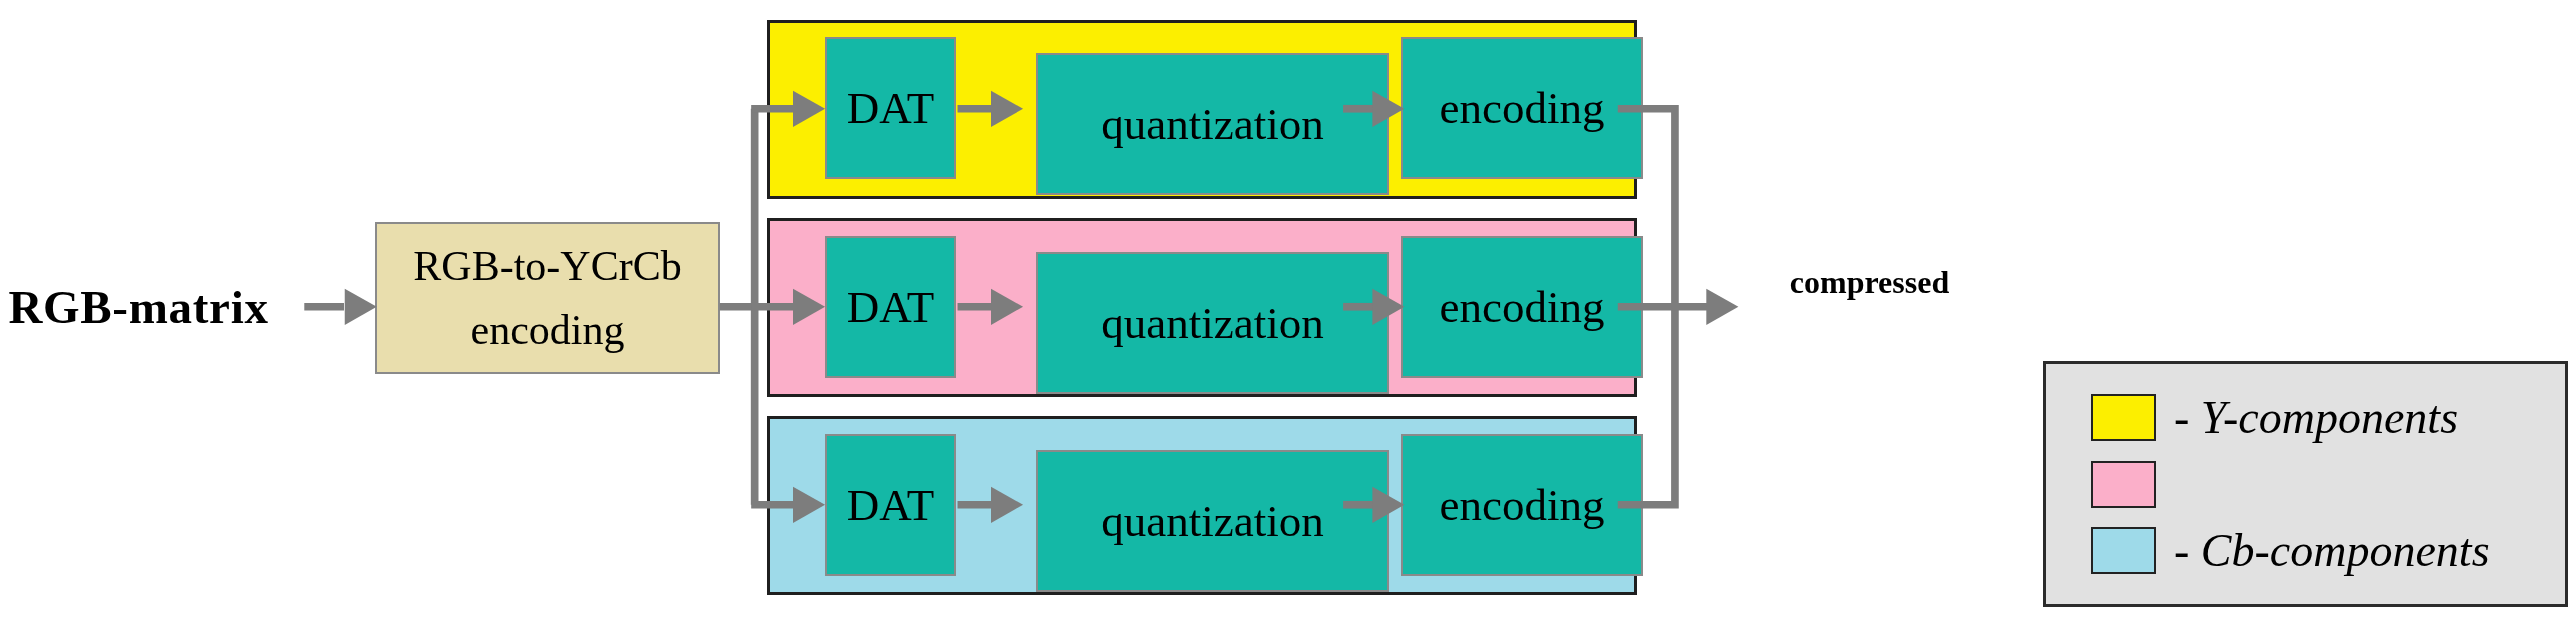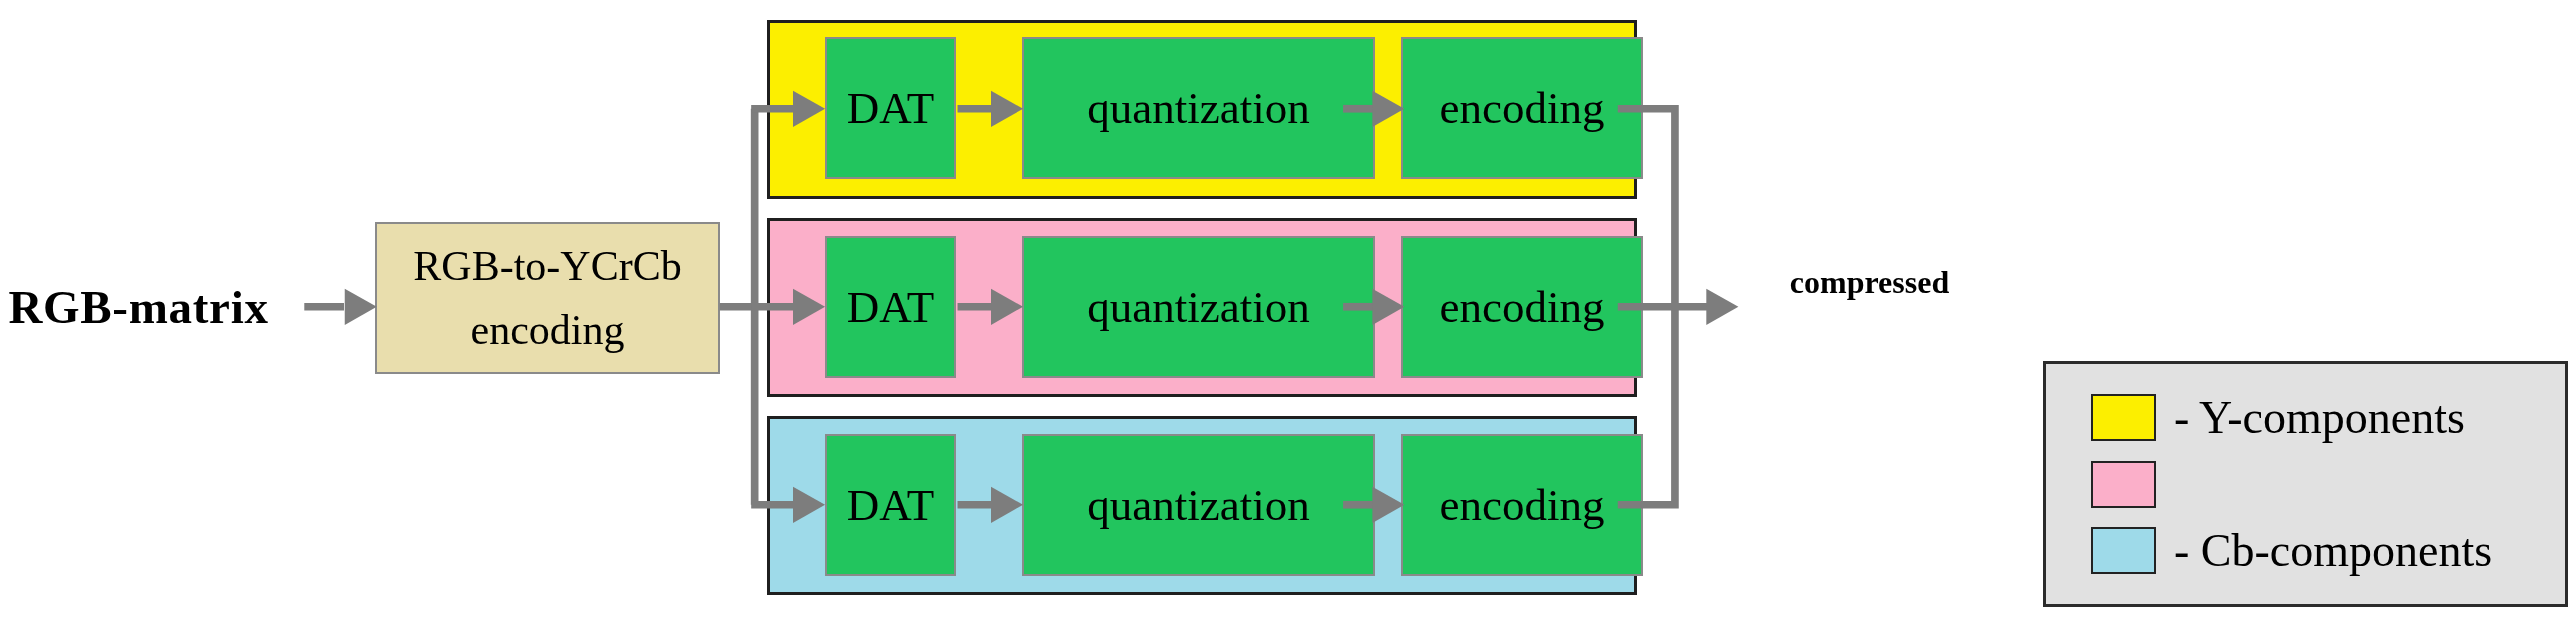"DAT" .box { background: #22c55e -> #14b8a6 }
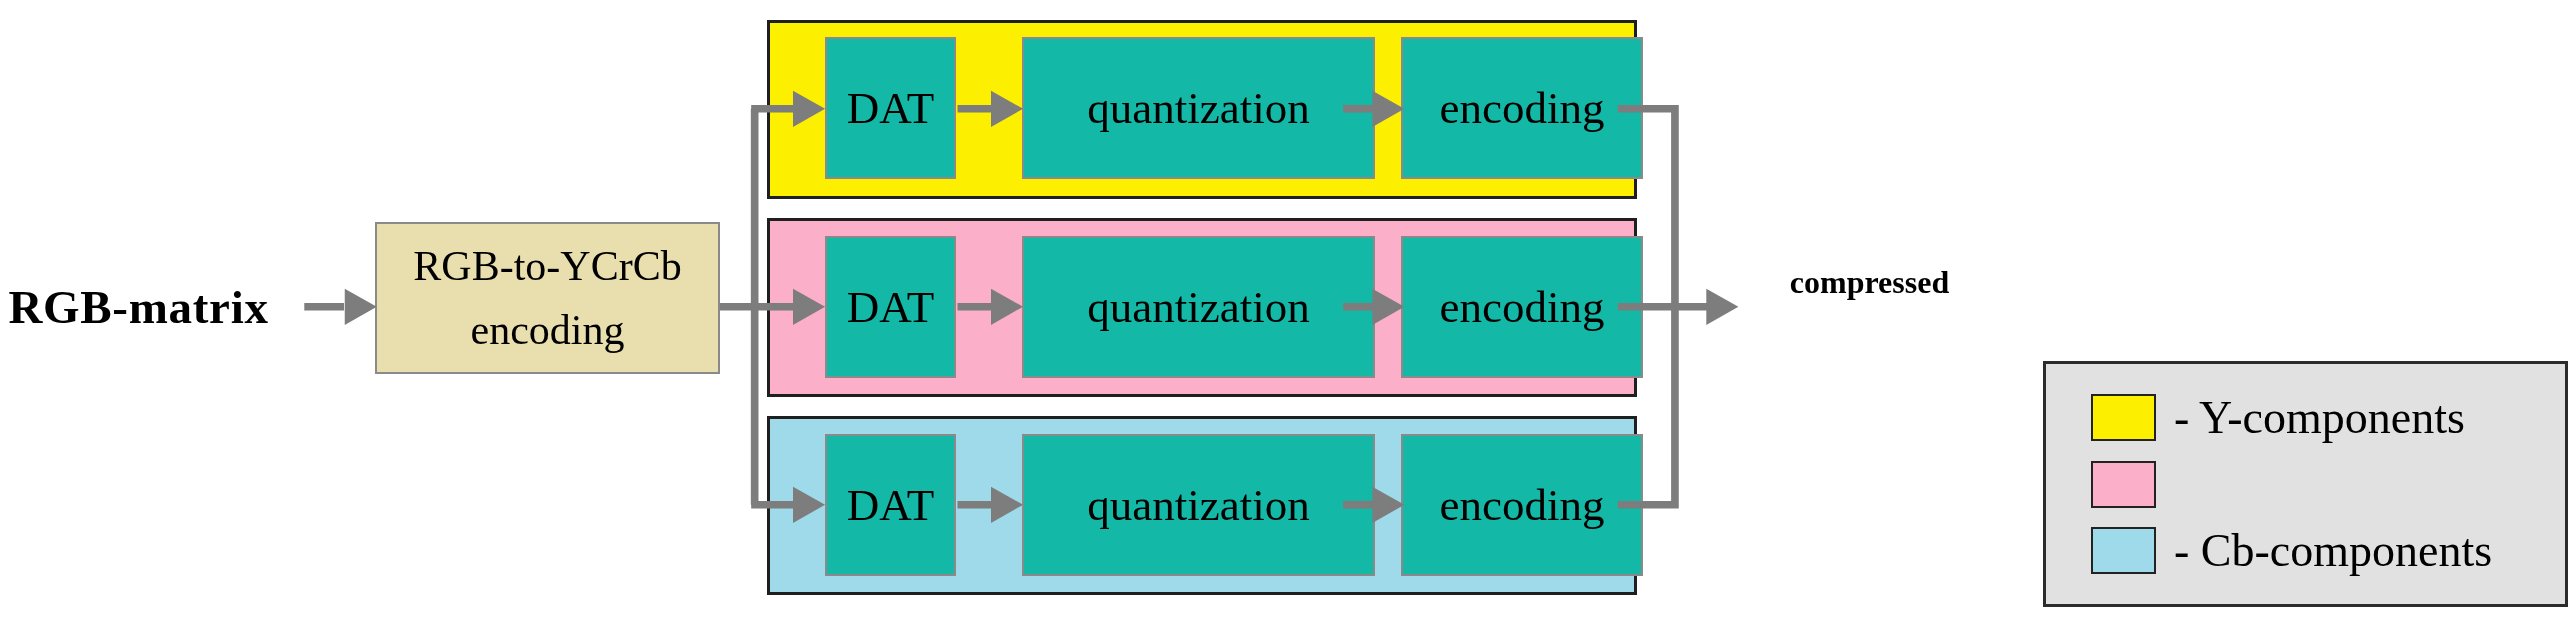"quantization" .box-quant { left: 252px -> 266px; margin-top: none -> 16px }
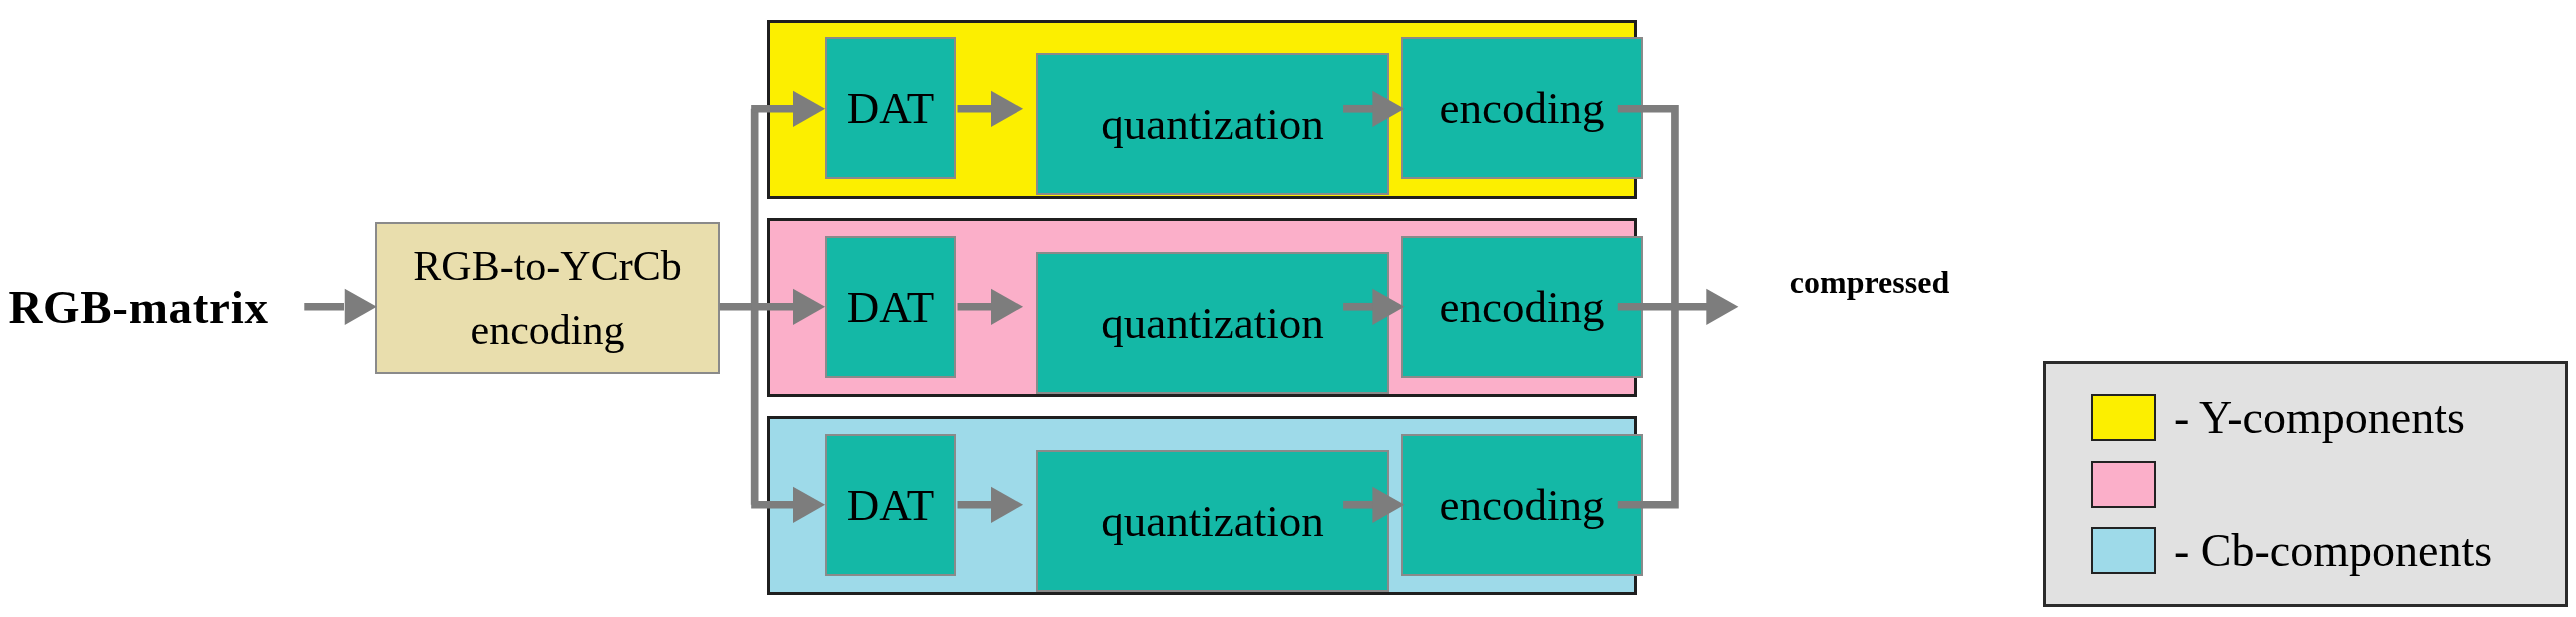"- Y-components" .legend-label { font-style: none -> italic }
